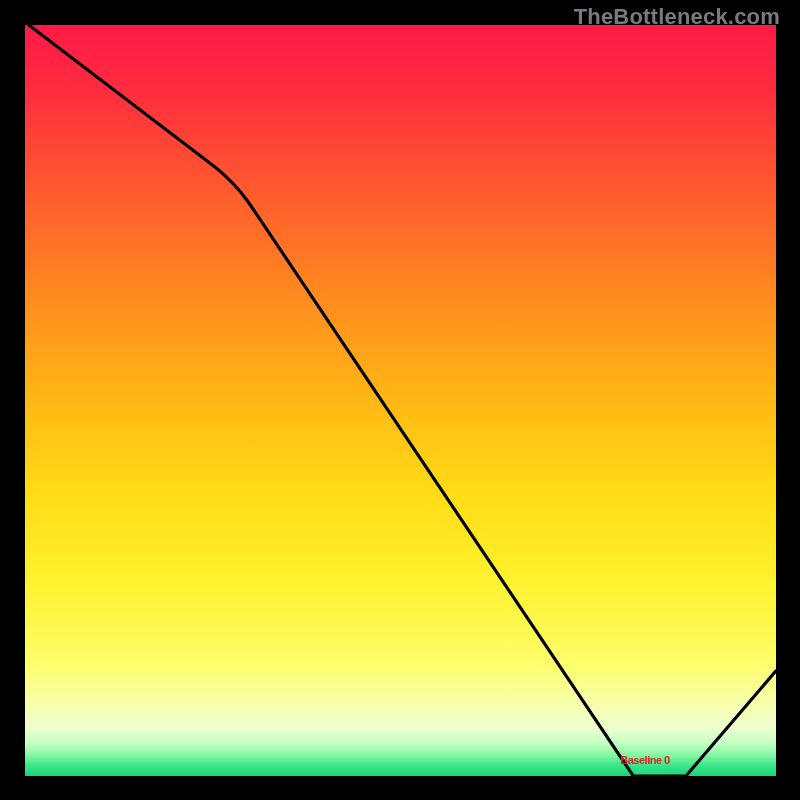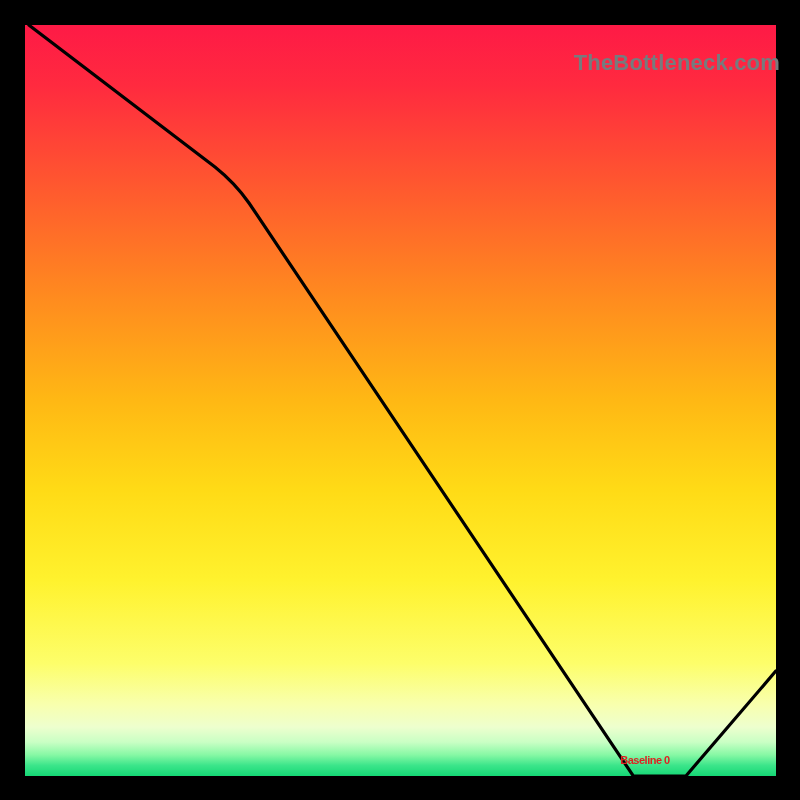"TheBottleneck.com" .watermark { margin-top: 46px -> none }
